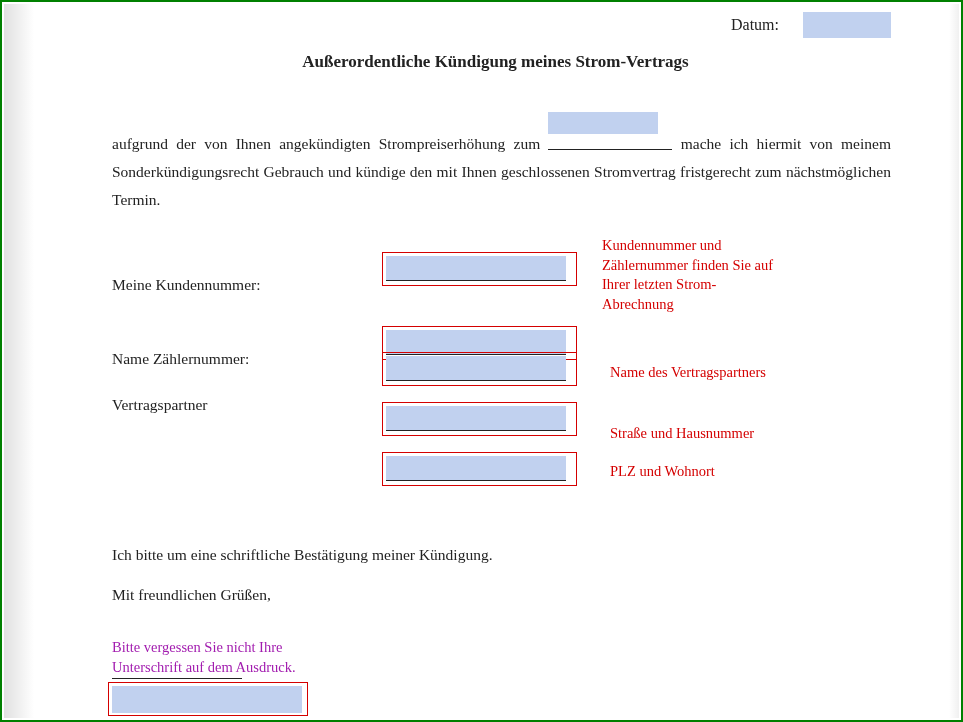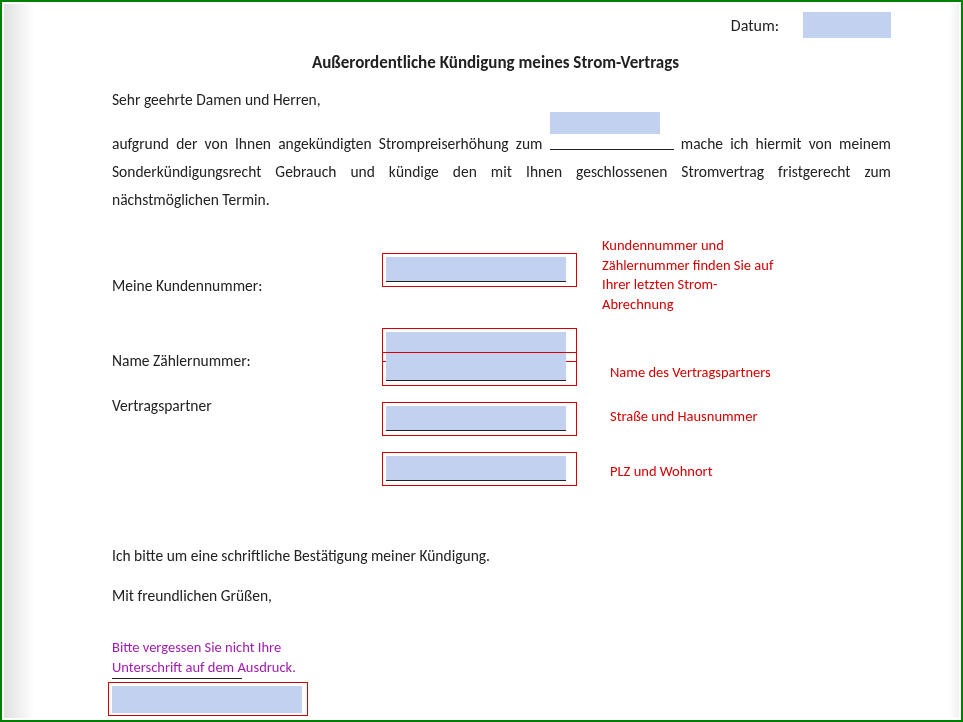"Datum:" .outer { font-family: none -> Liberation Serif, serif }
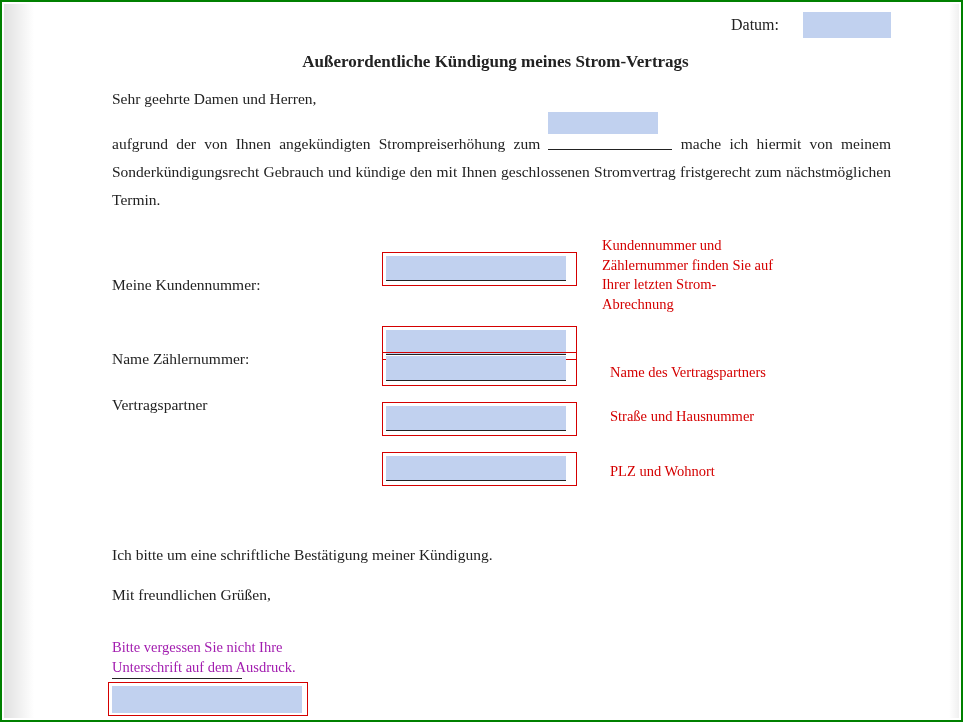"Sehr geehrte Damen und Herren," div.salutation { html: <div>Sehr geehrte Damen und Herren,</div> -> none }
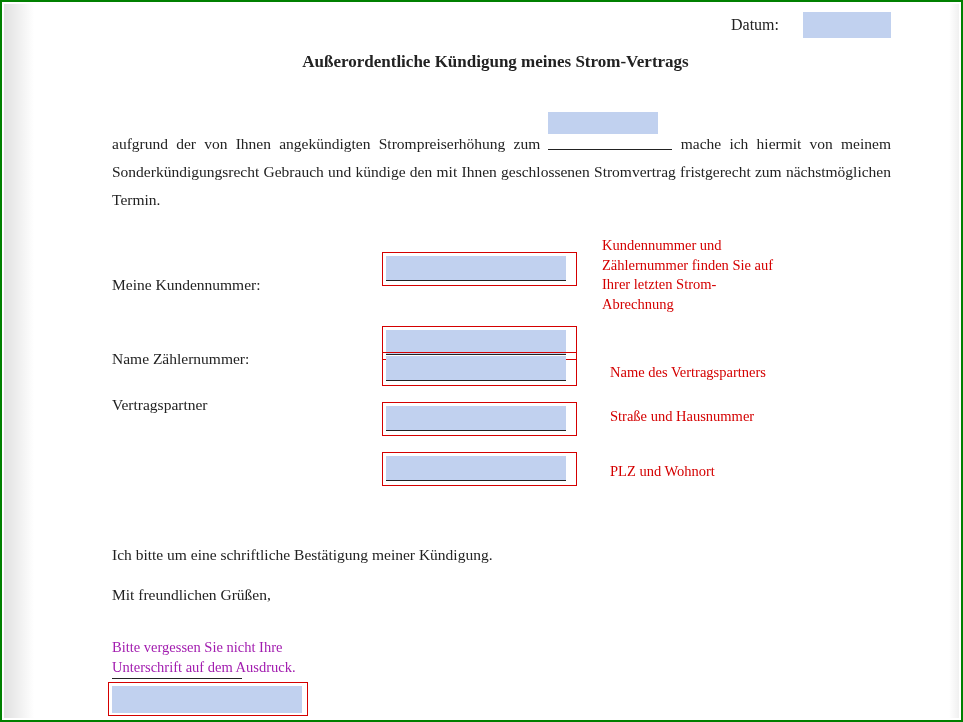"Straße und Hausnummer" .hint-row2 { top: 405px -> 422px }
